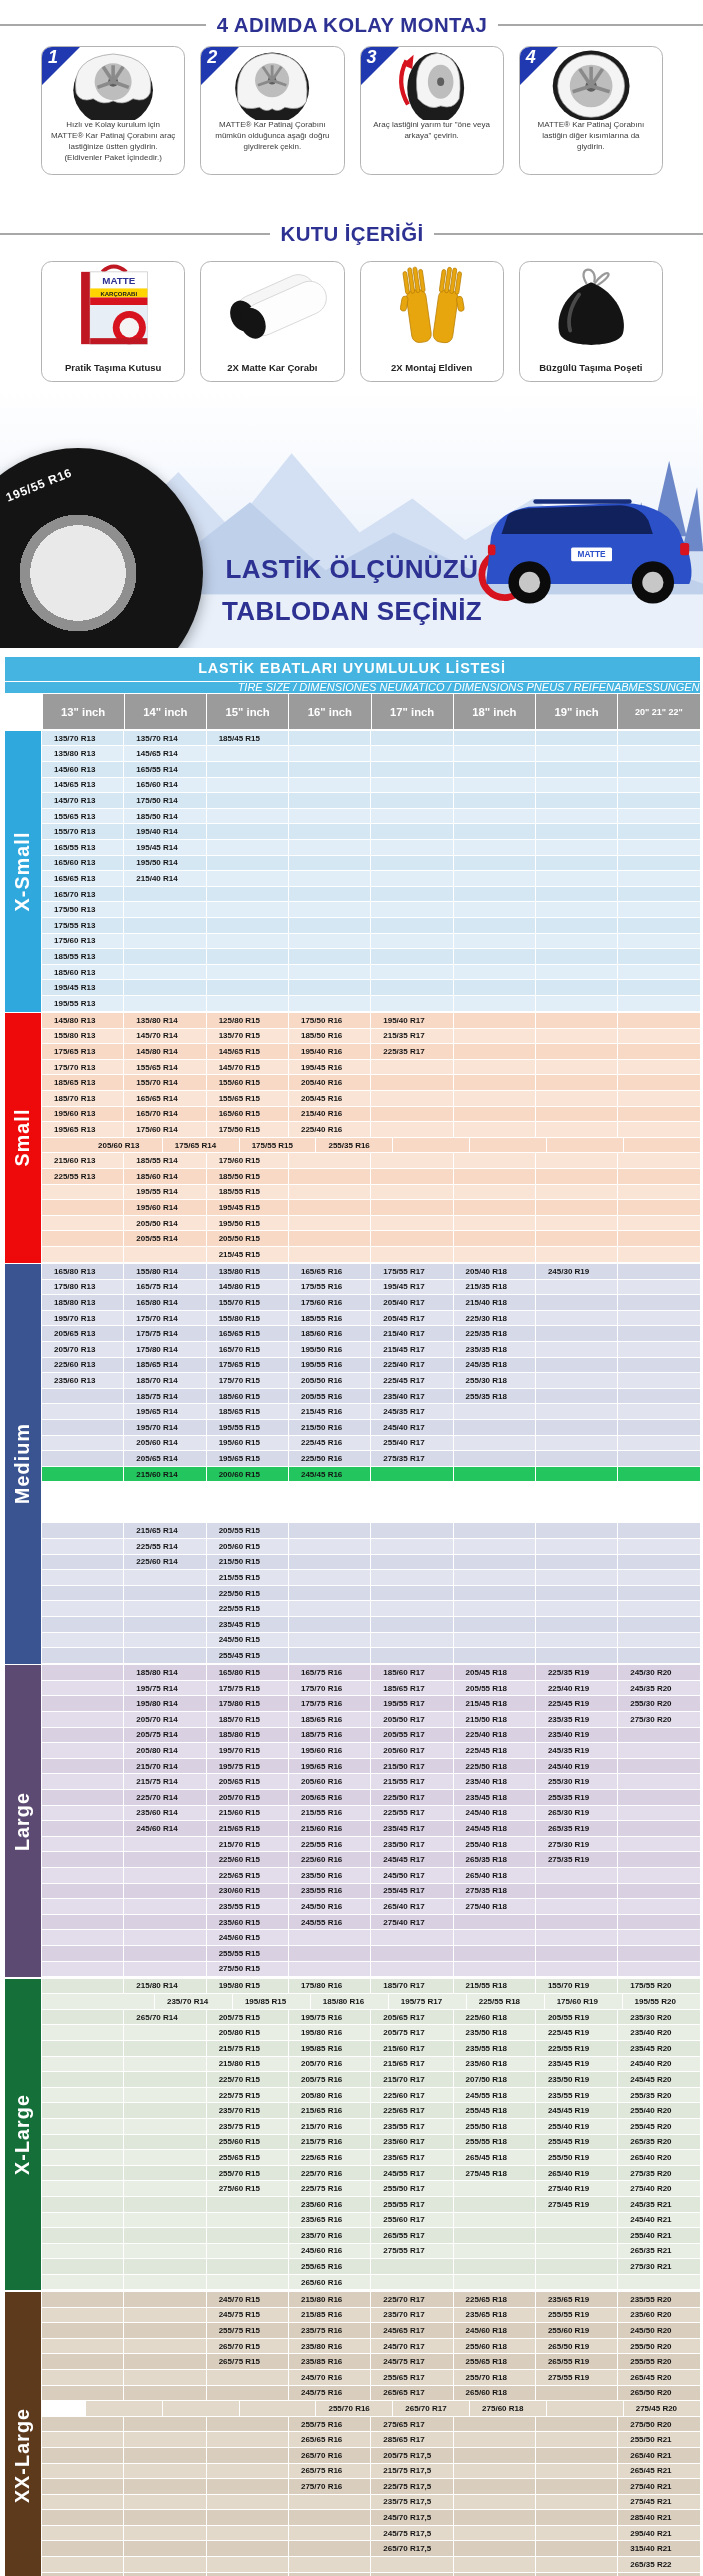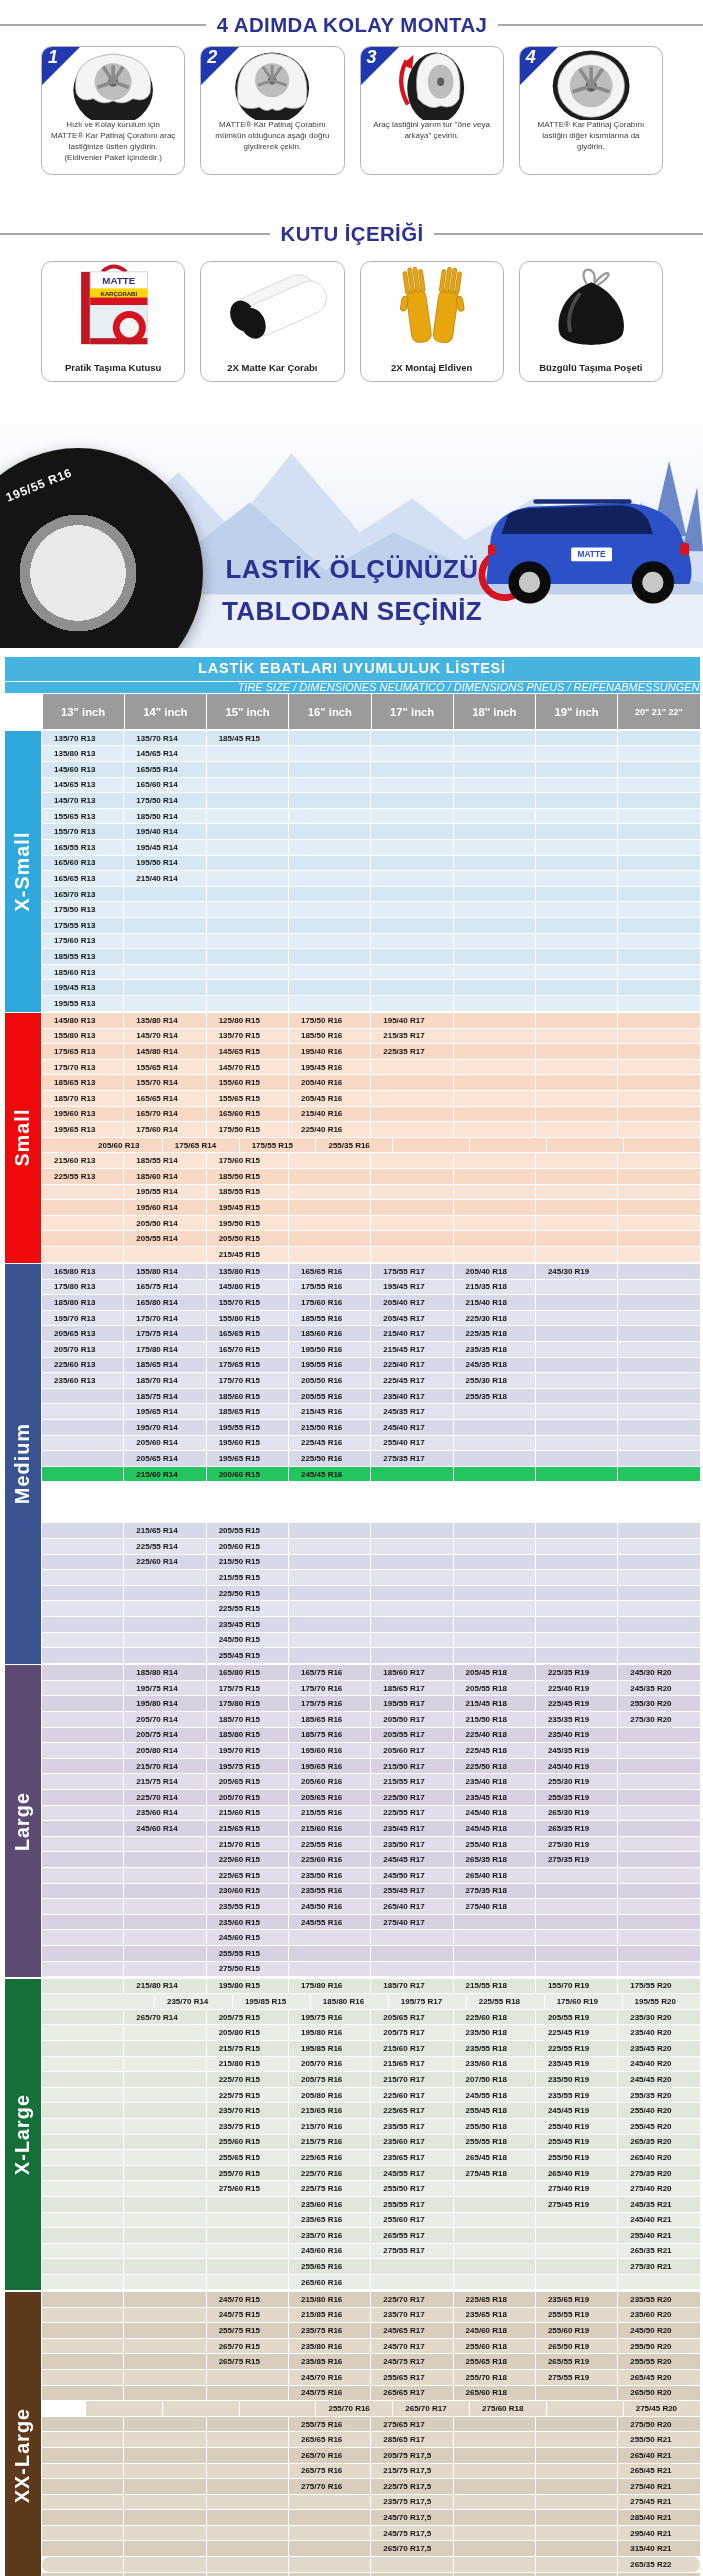"265/35 R22" div.trow { border-radius: 7px -> none }
